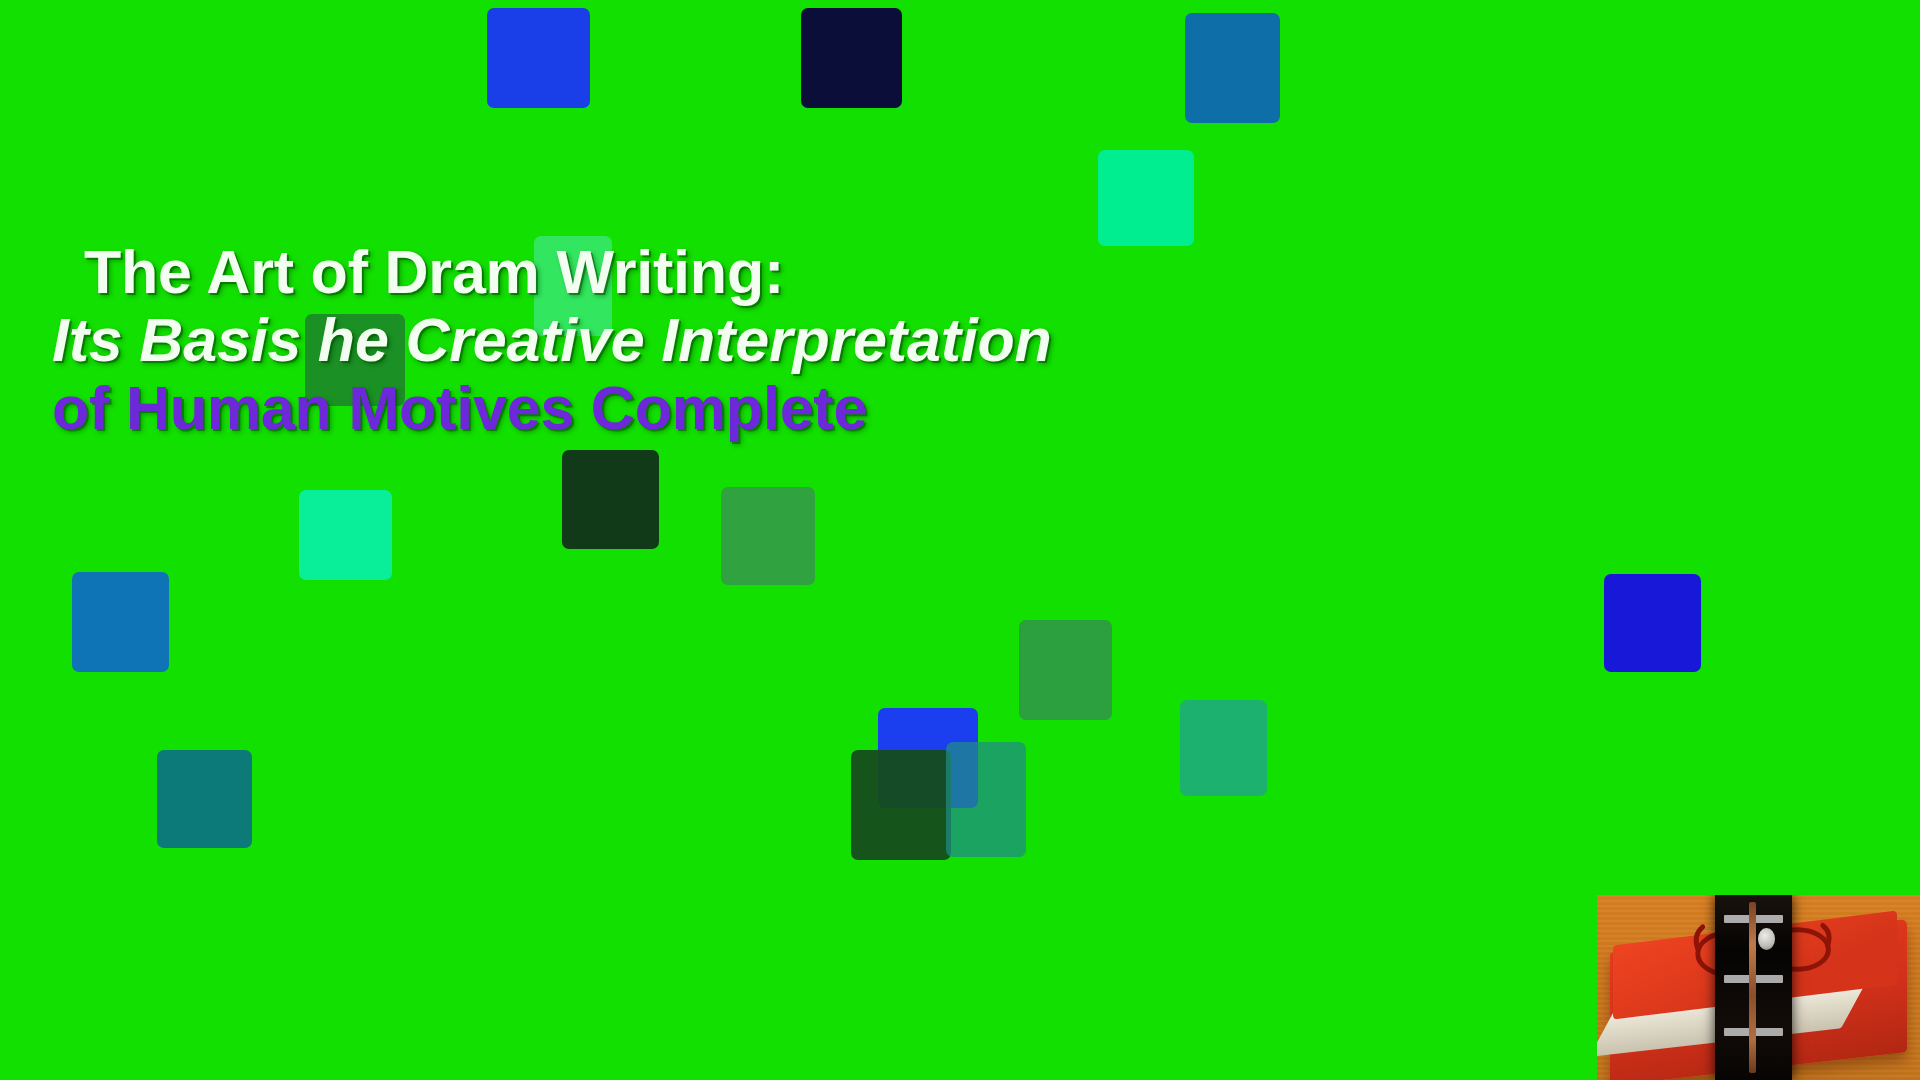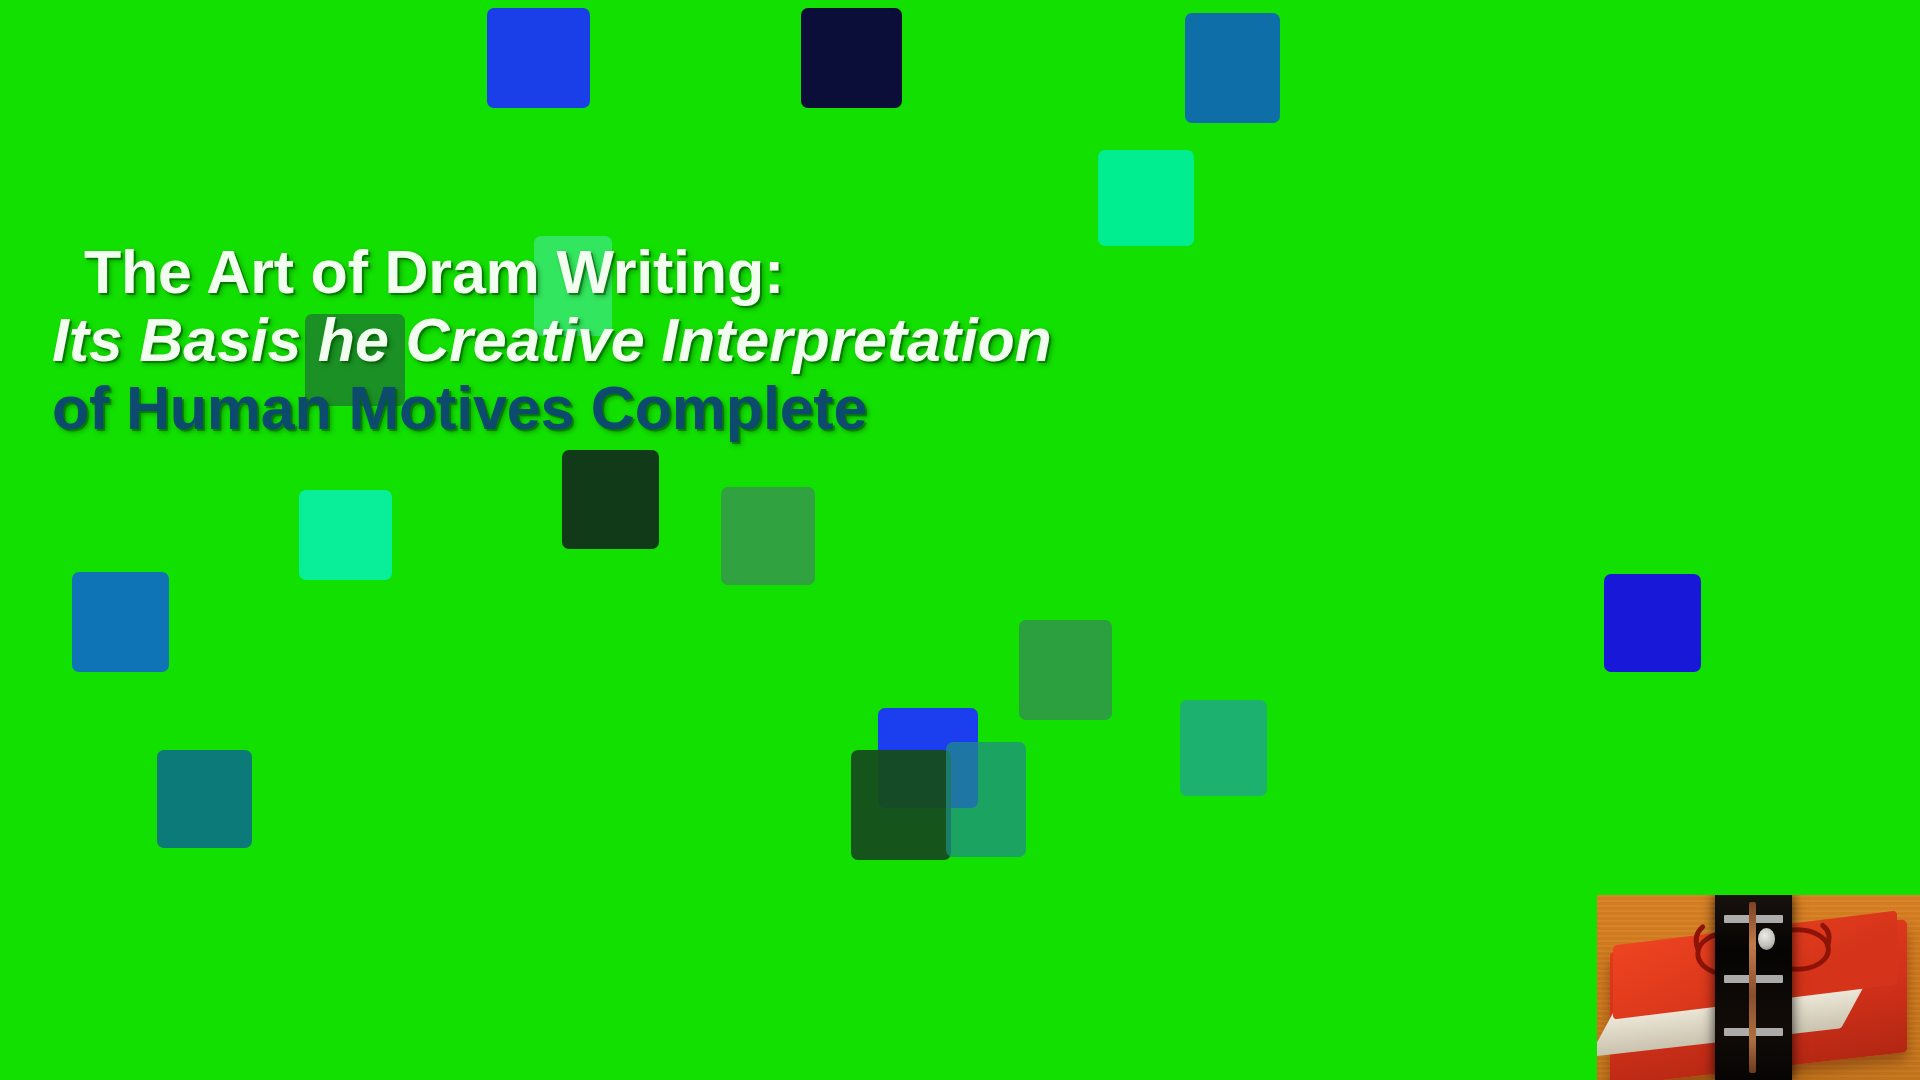"of Human Motives Complete" div.title-line { color: #0c4a6e -> #6d28d9 }
